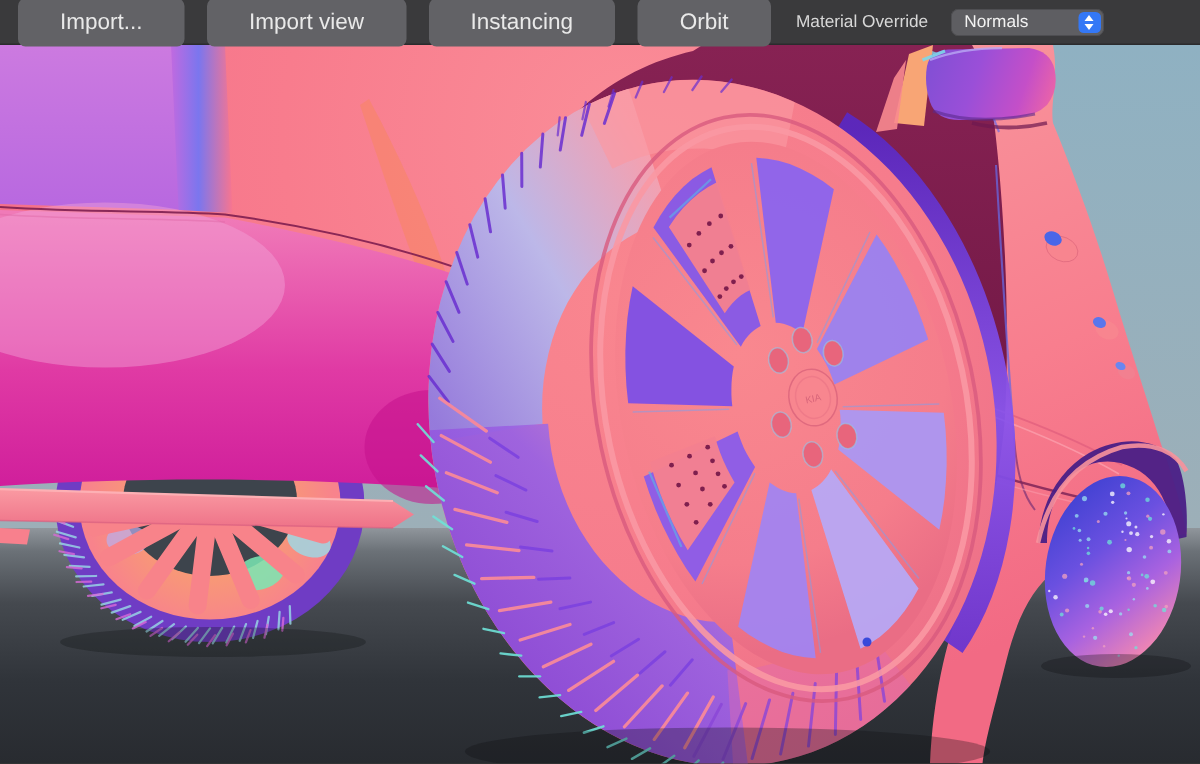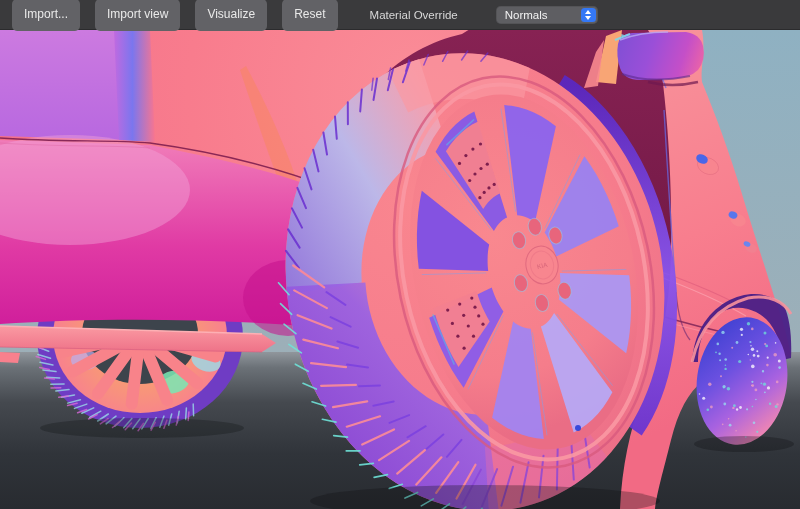"Import..." .tb-btn { font-size: 12px -> 15px; padding: 0 12px -> 0 28px }
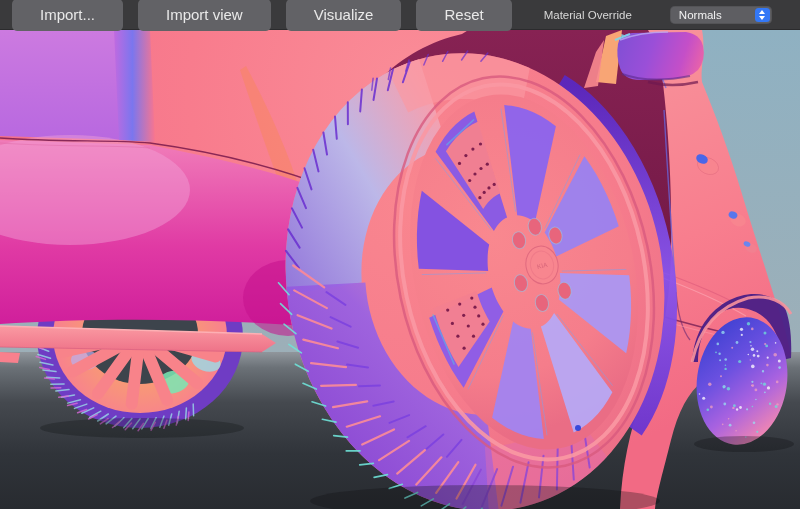"Visualize" button.tb-btn { text: Visualize -> Instancing }
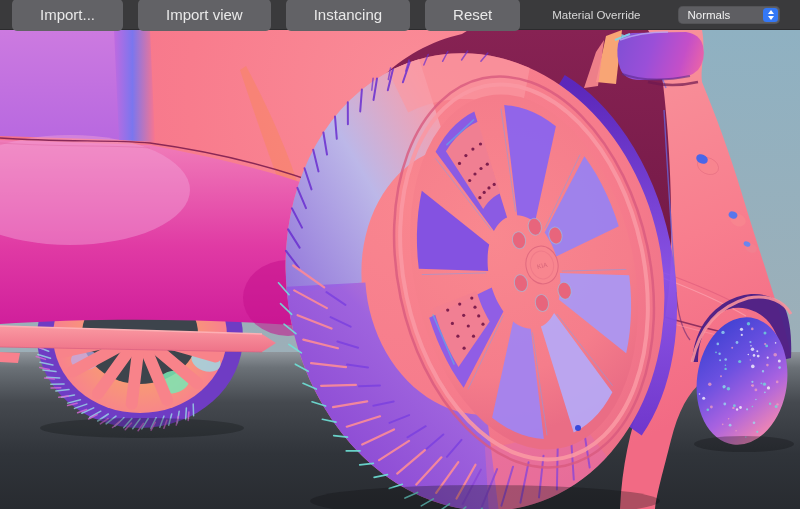"Reset" button.tb-btn { text: Reset -> Orbit }
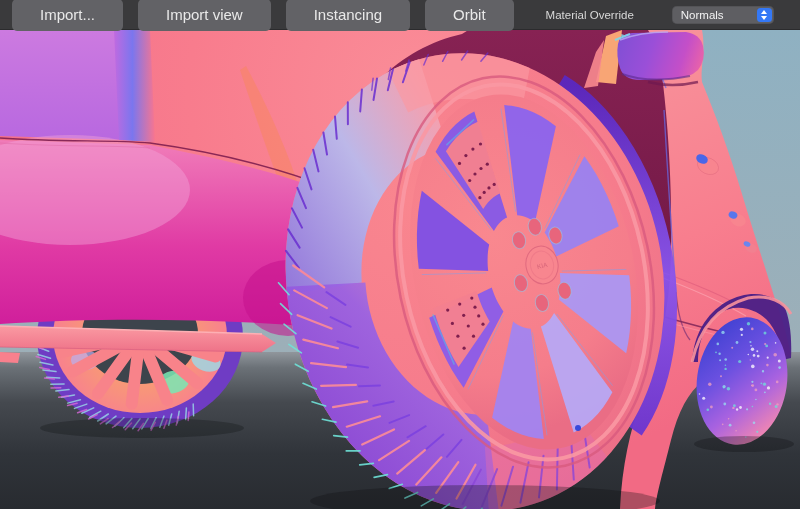"Material Override" .tb-label { margin-left: 17px -> 2px }
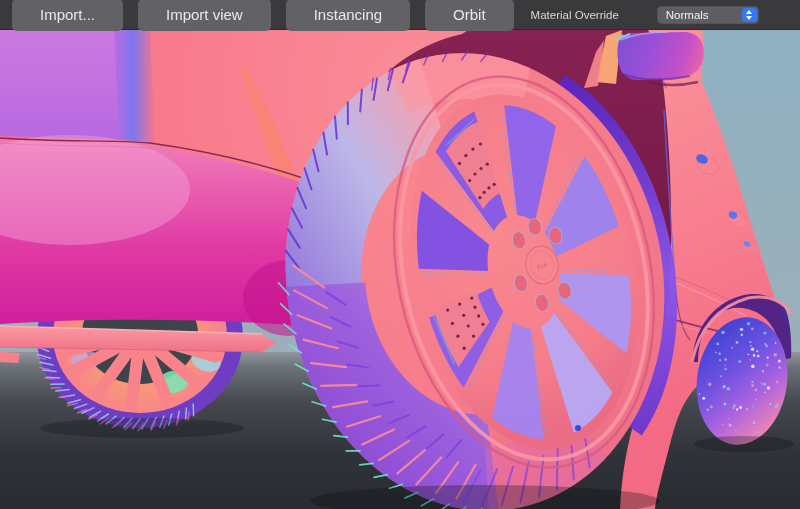"Normals" .tb-select { margin-left: 23px -> none }
